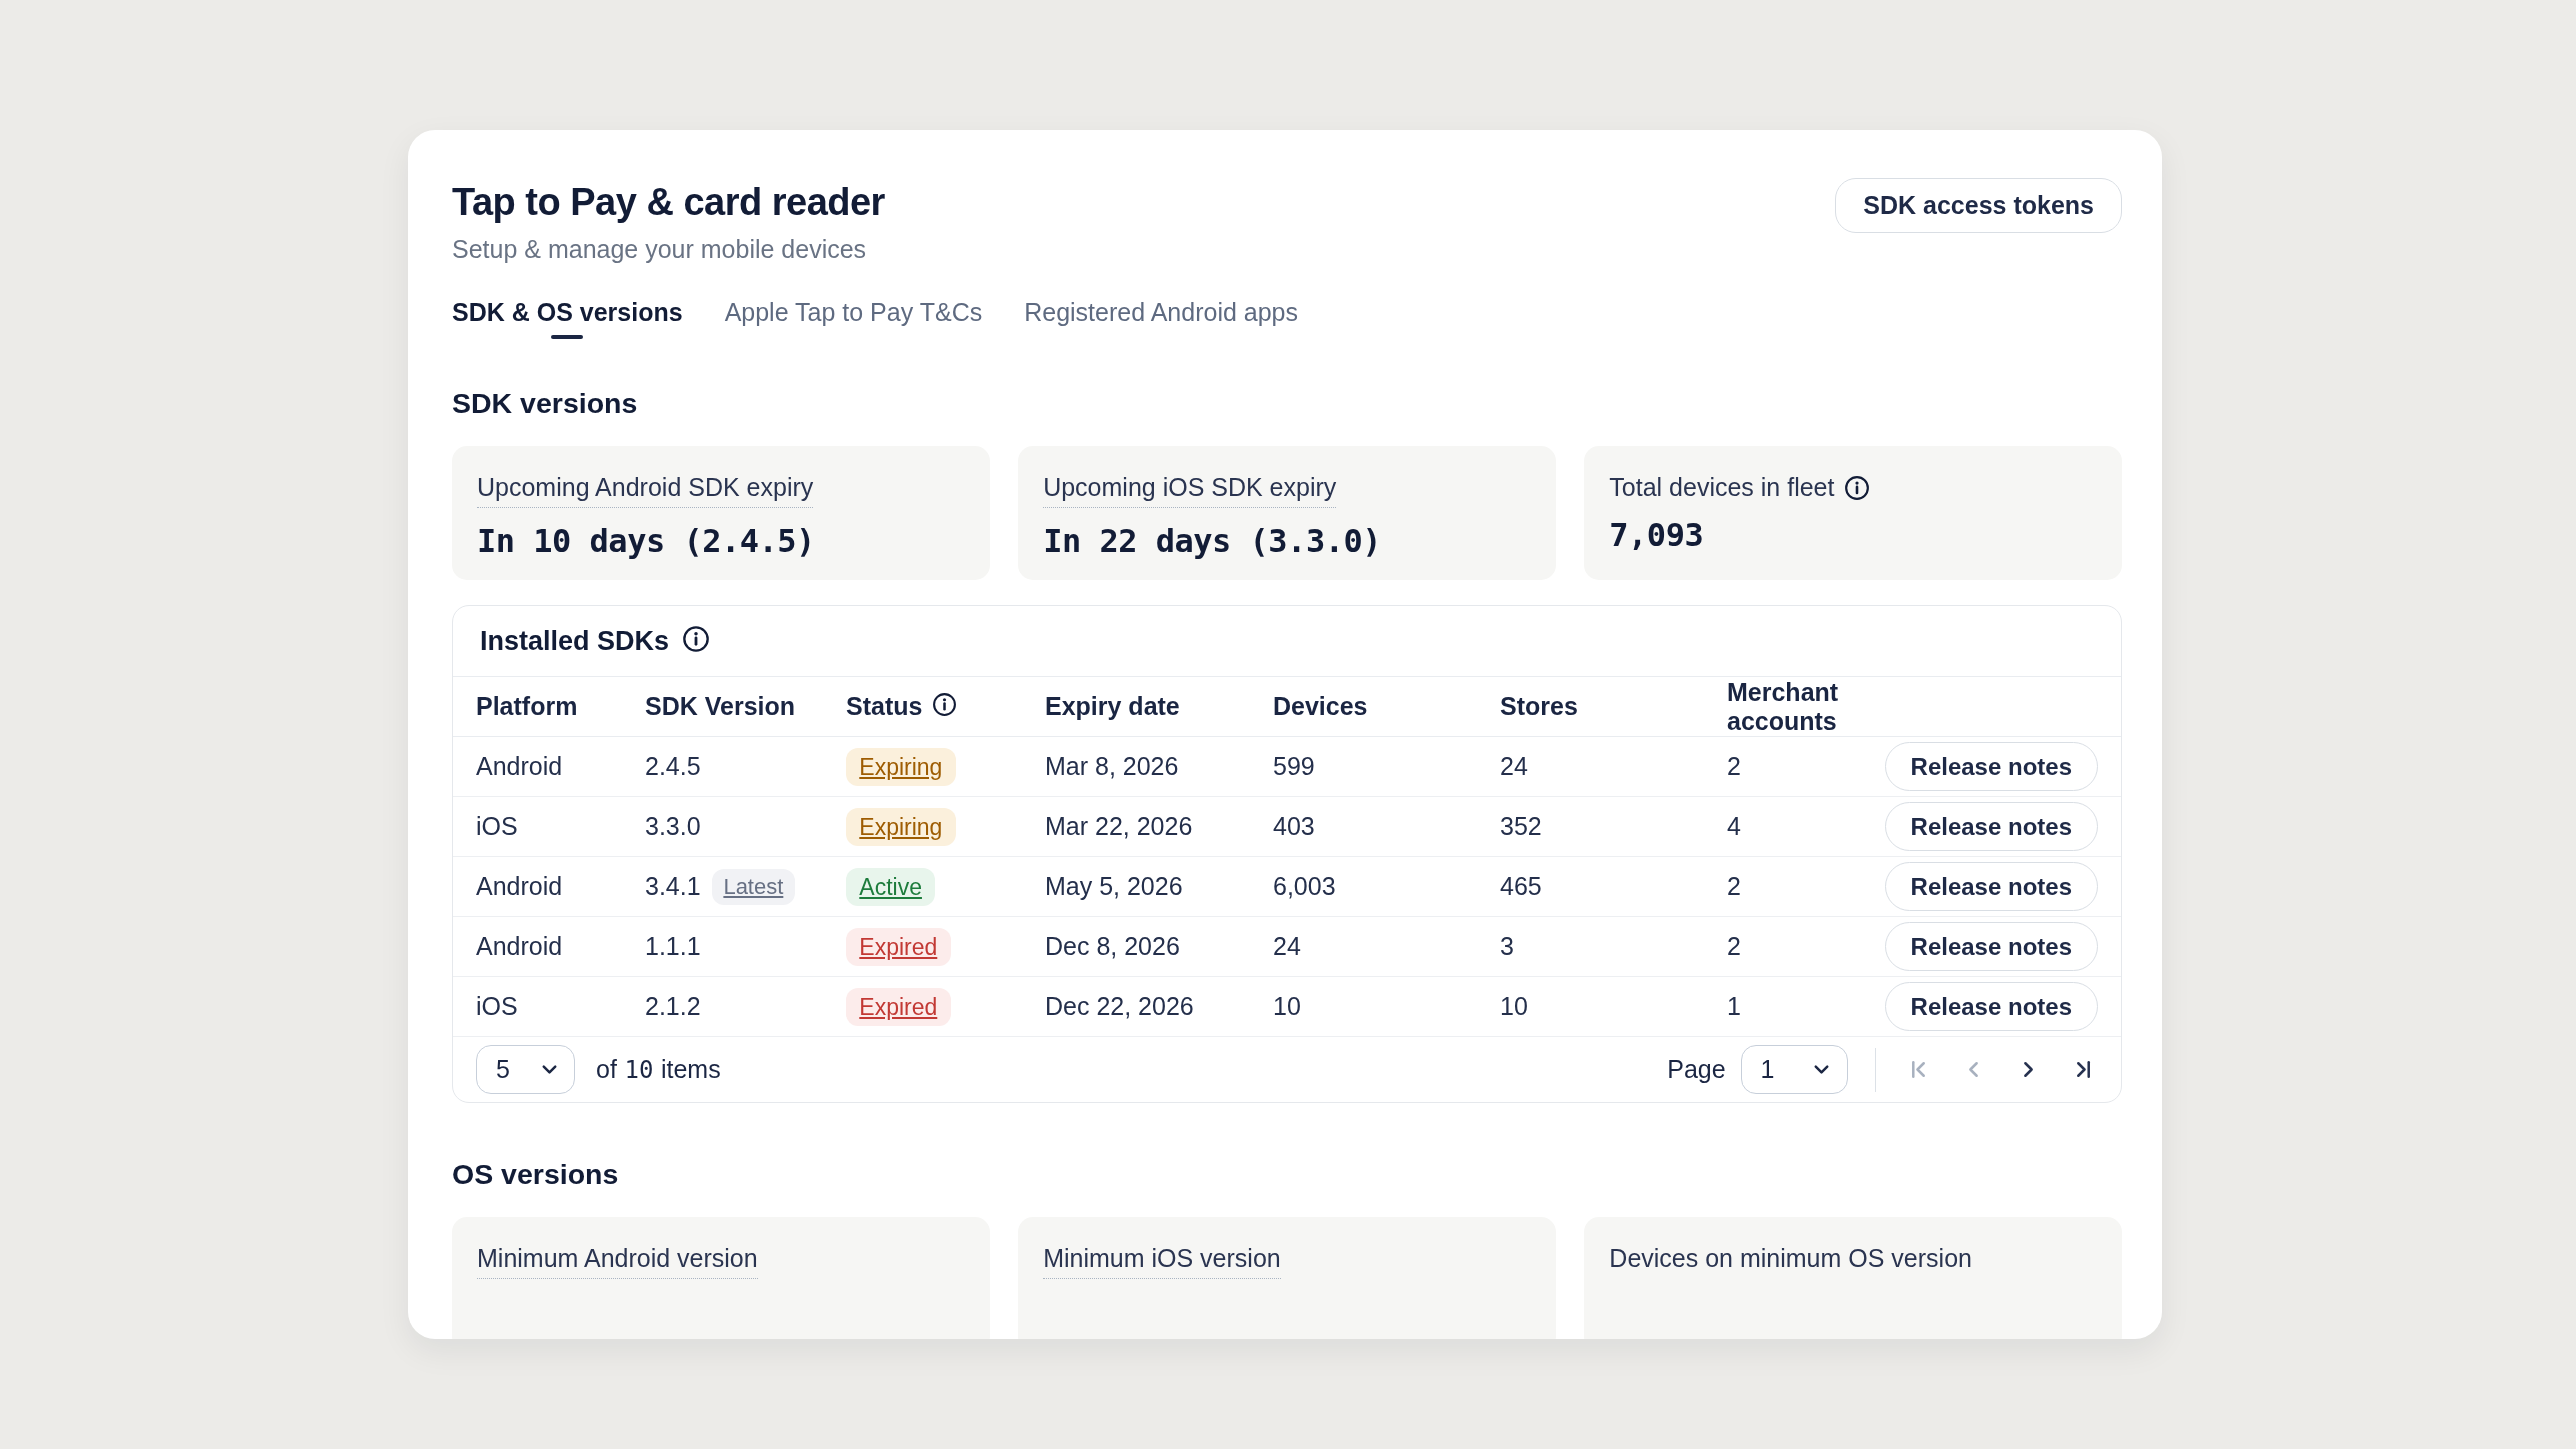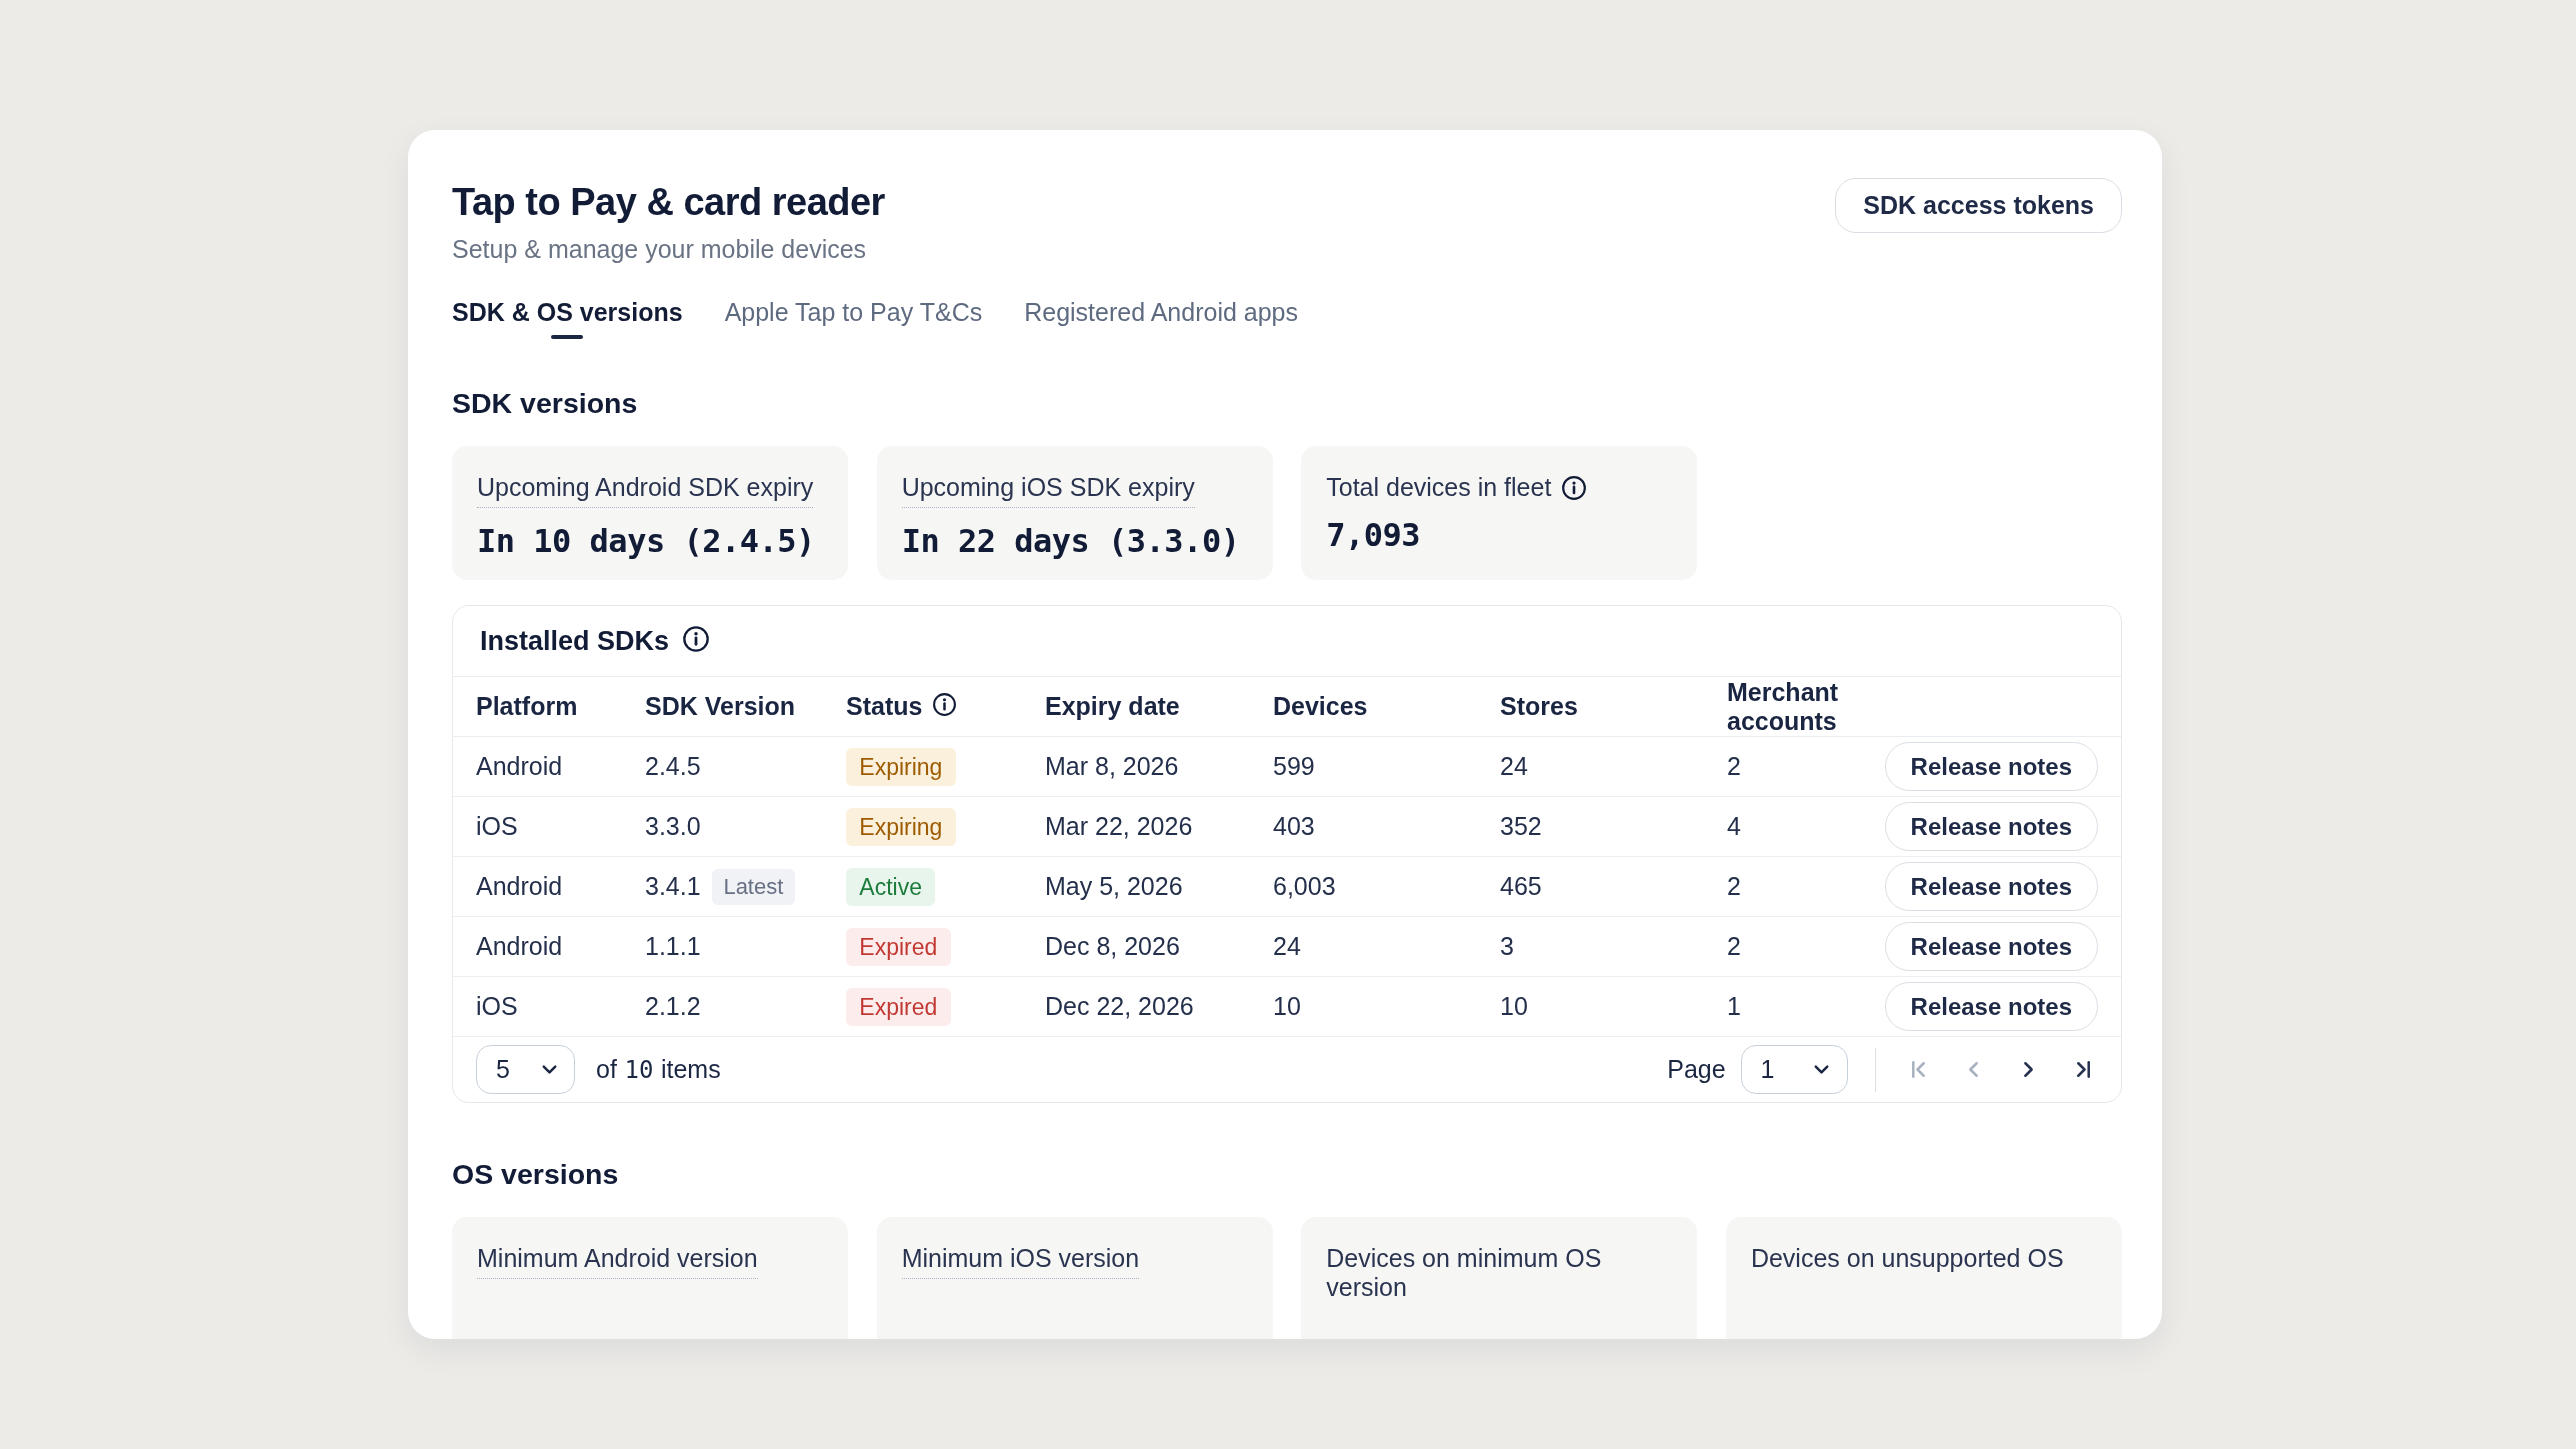"Upcoming Android SDK expiry" .cards { grid-template-columns: repeat(4, 1fr) -> repeat(3, 1fr) }
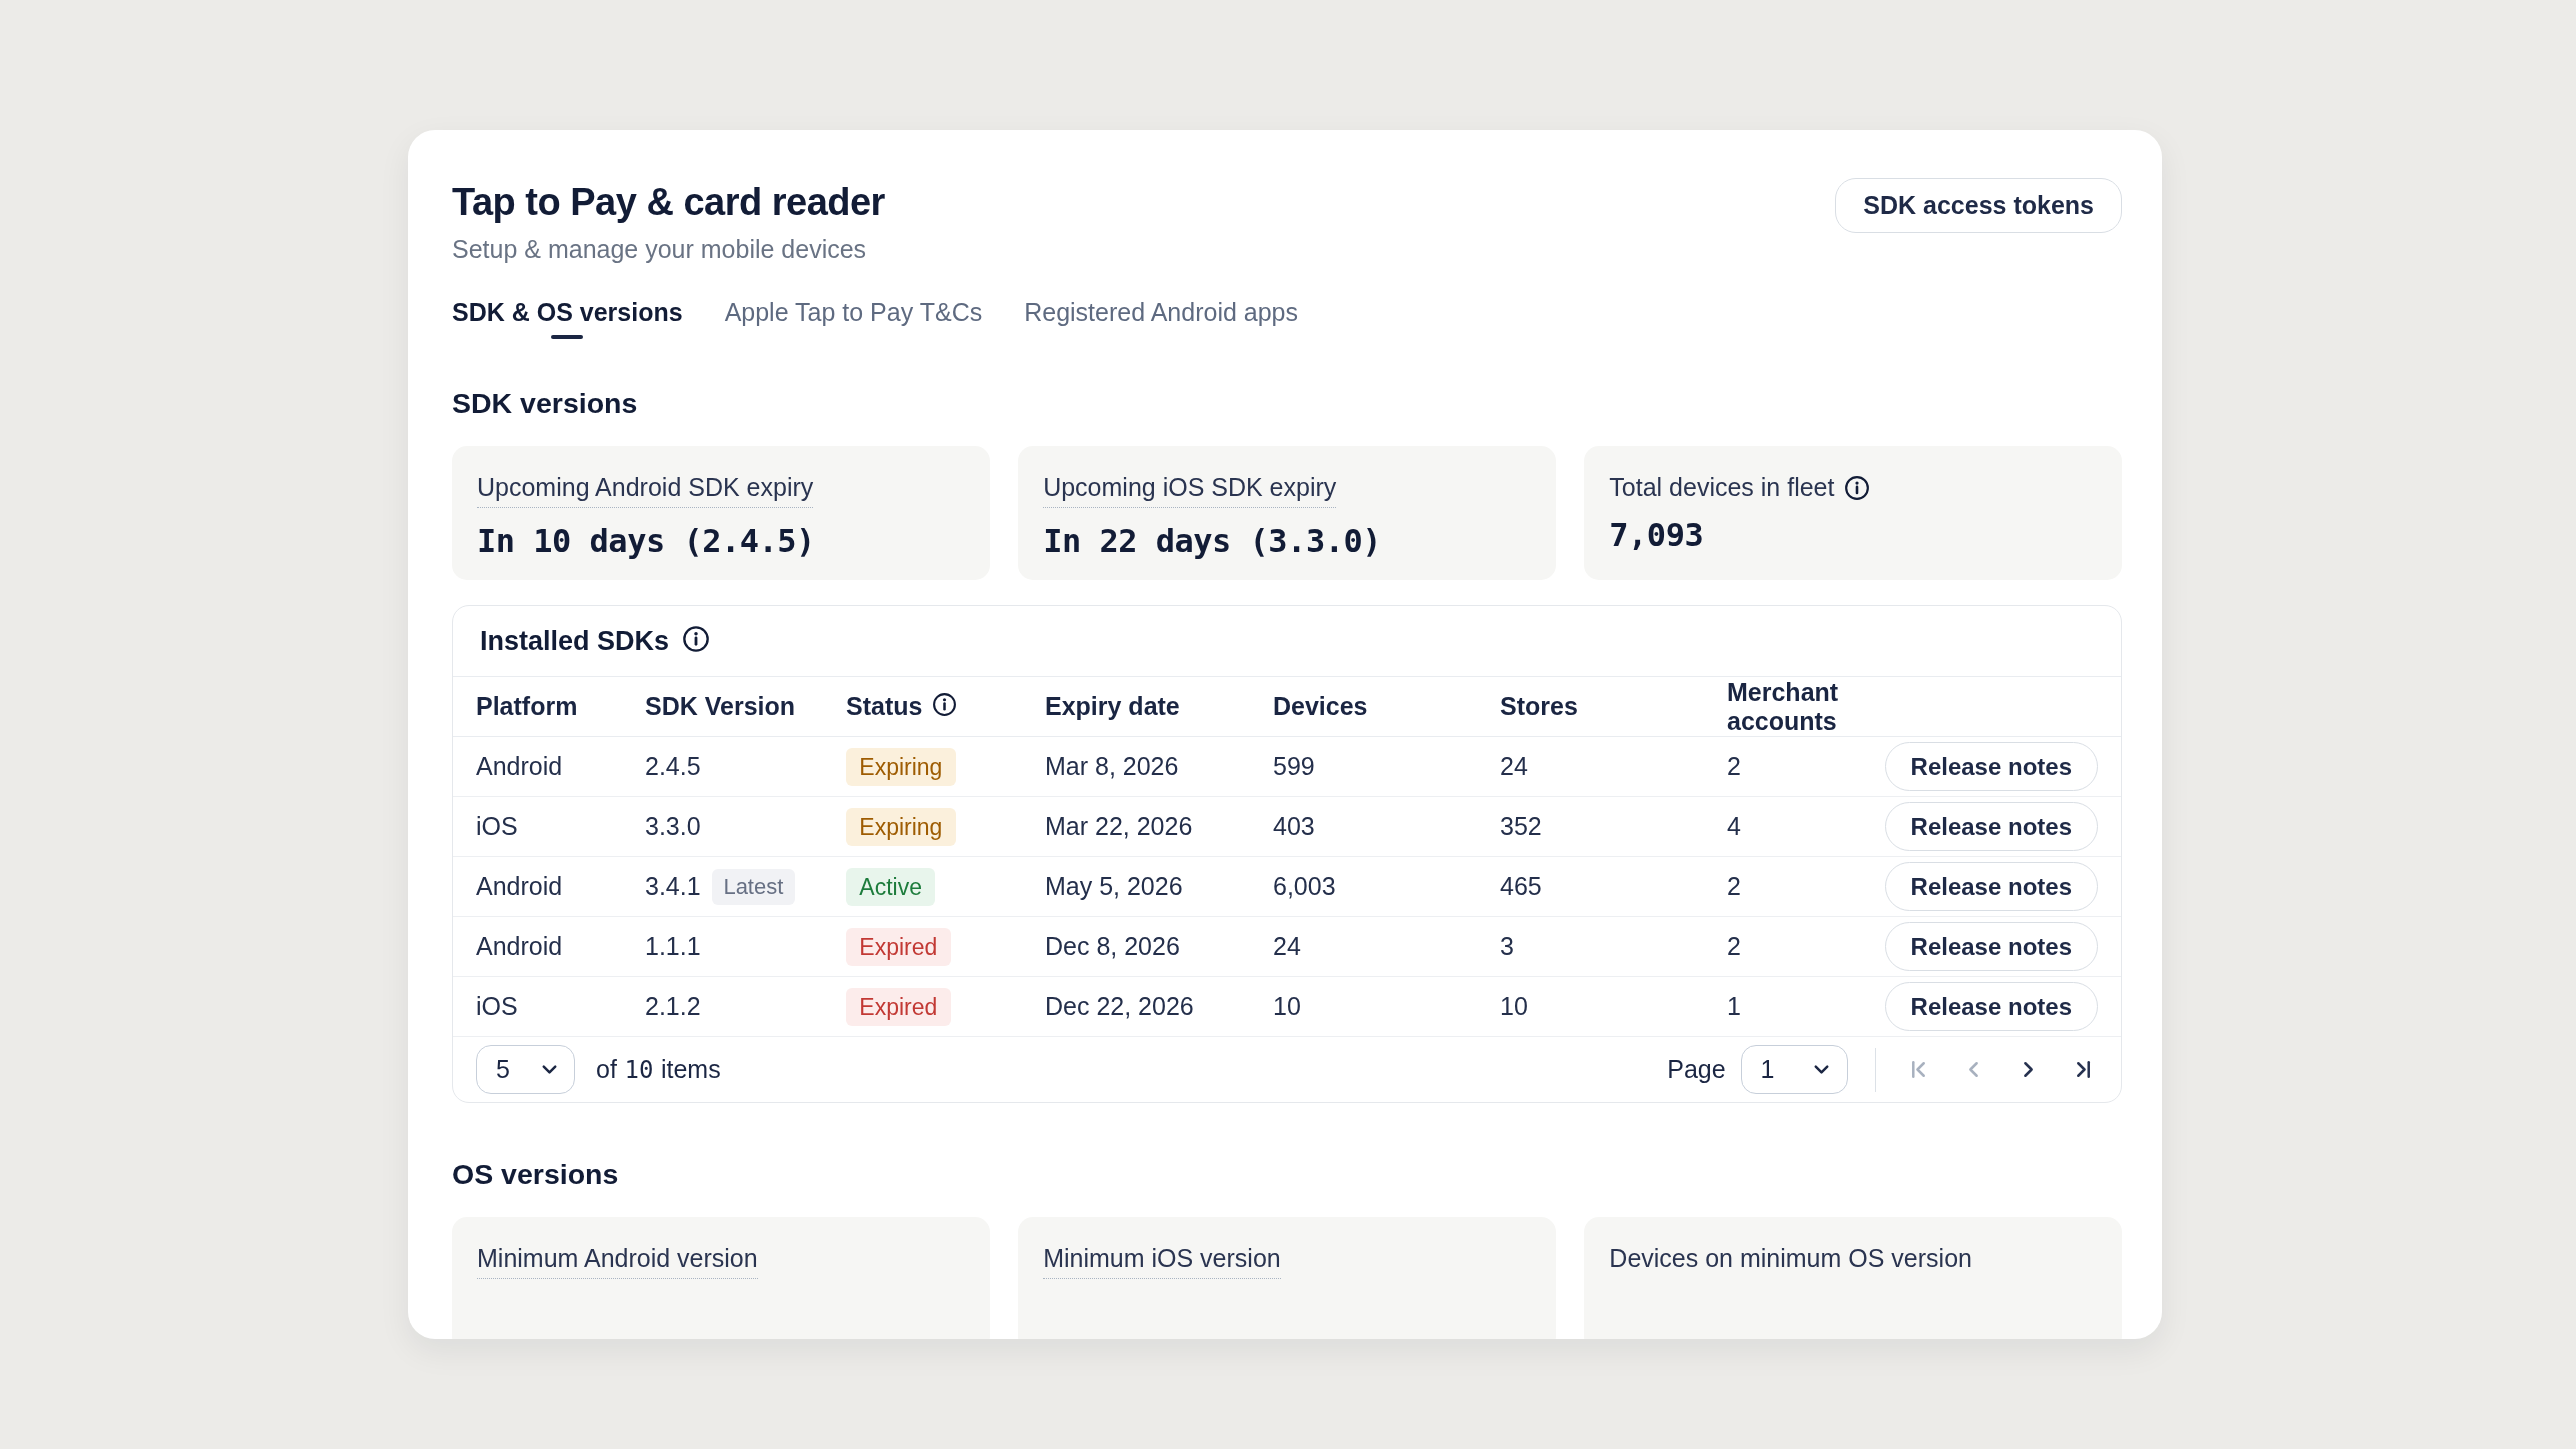"Expiring" .badge { border-radius: 6px -> 12px; text-decoration: none -> underline }
